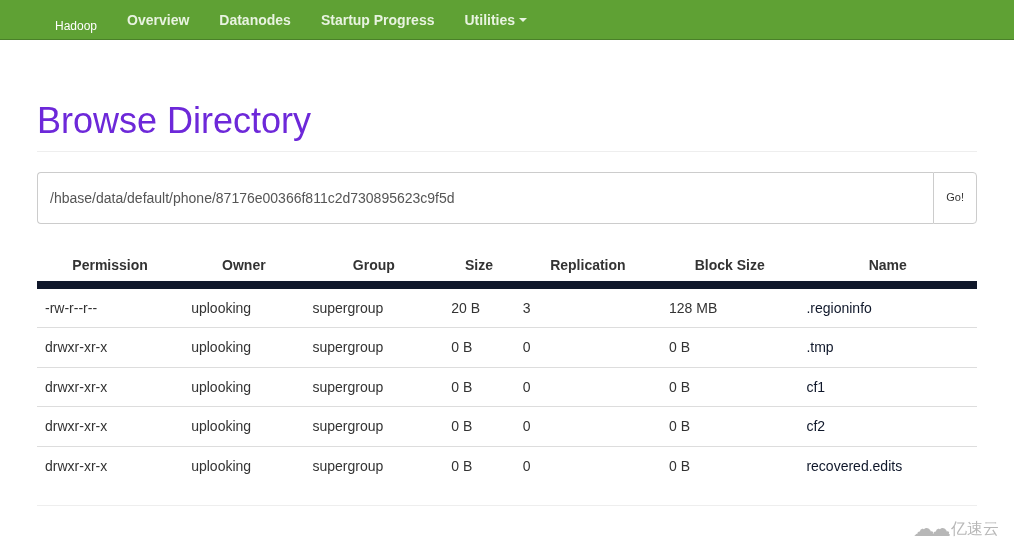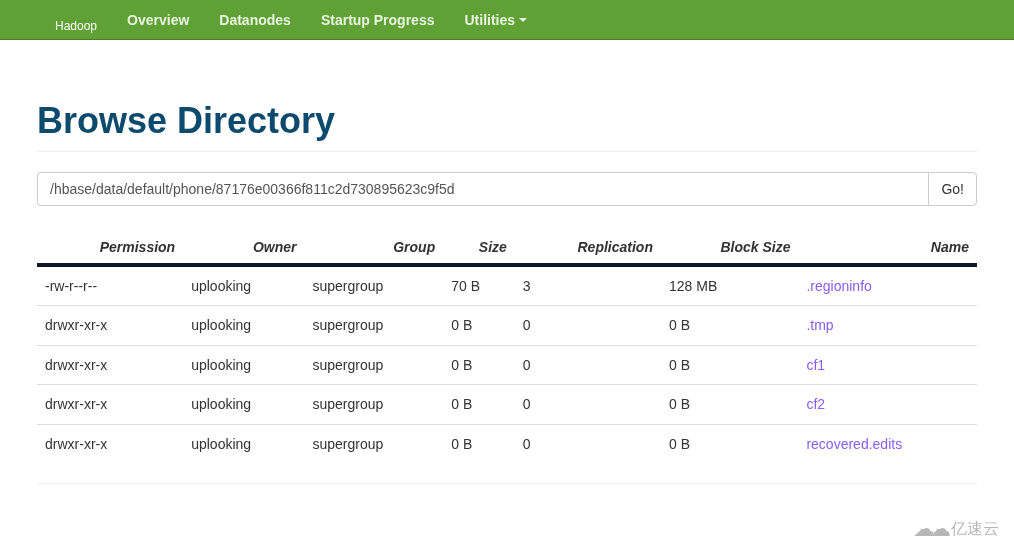"Browse Directory" .page-header h1 { color: #0c4a6e -> #6d28d9; font-weight: 700 -> 400 }
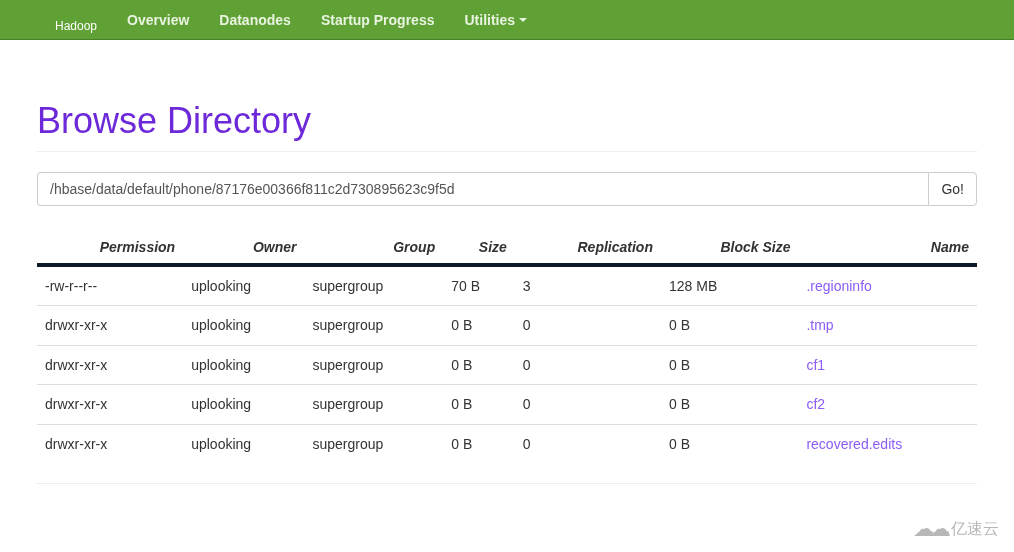"/hbase/data/default/phone/87176e00366f81" .form-control { height: 34px -> 52px }
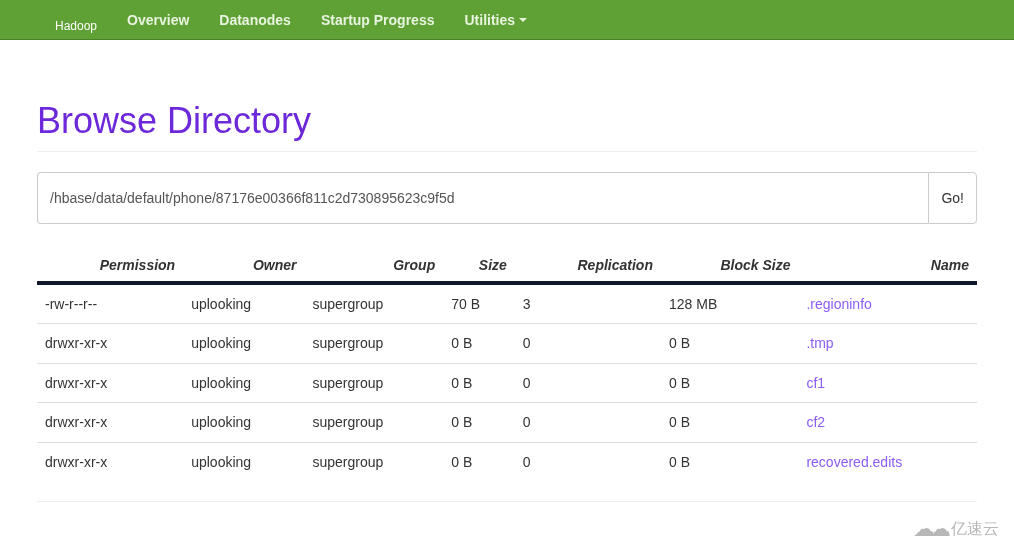"Go!" .btn { font-size: 14px -> 11px }
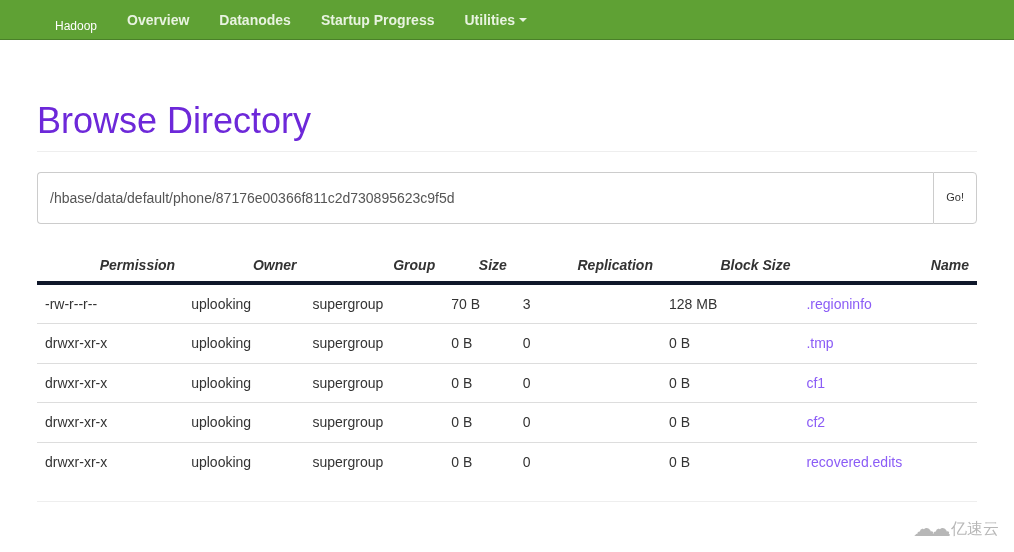"Permission" .table th { border-bottom: 4px solid #0f172a -> 8px solid #0f172a; font-style: italic -> none; text-align: right -> center }
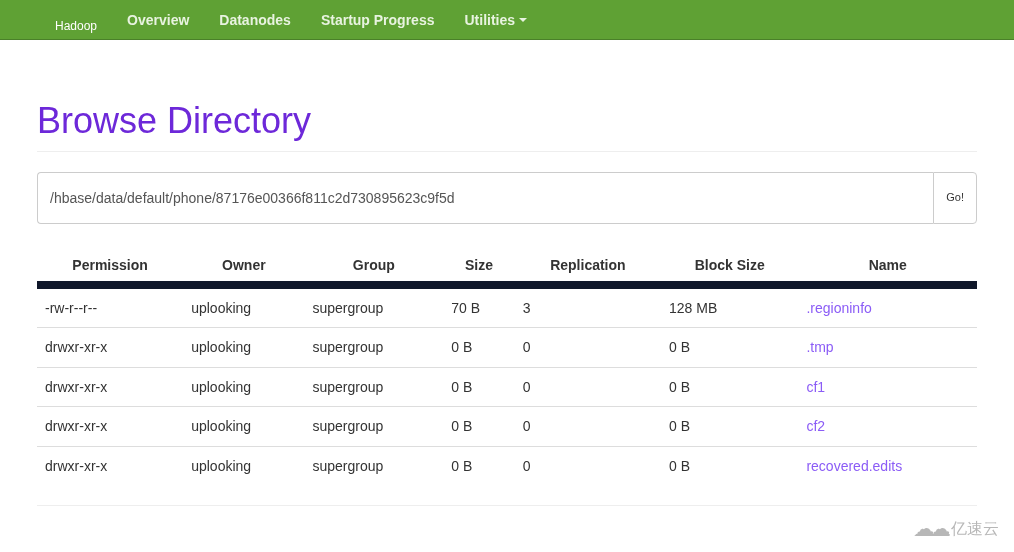"70 B" td { text: 70 -> 20 }
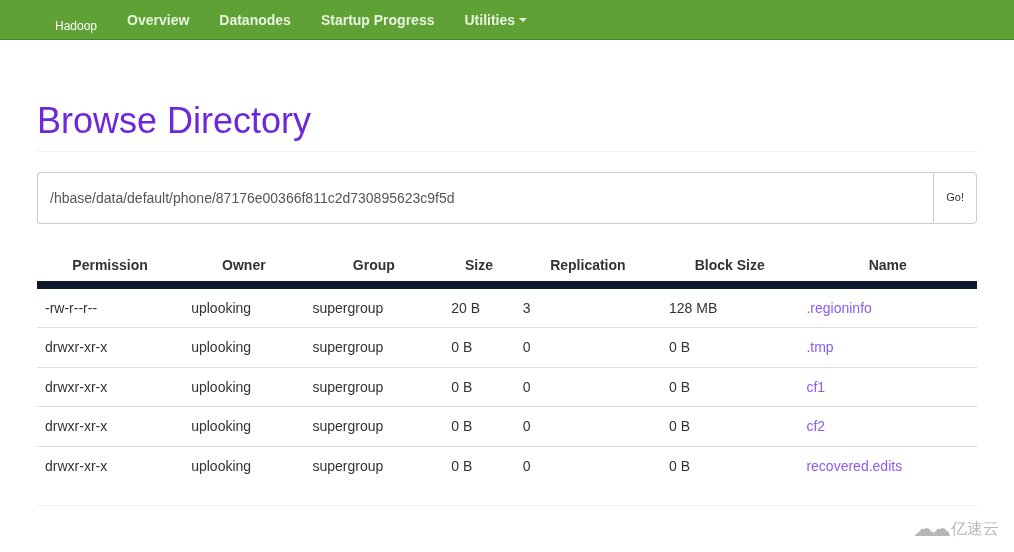".regioninfo" .table a { color: #8b5cf6 -> #0f172a }
